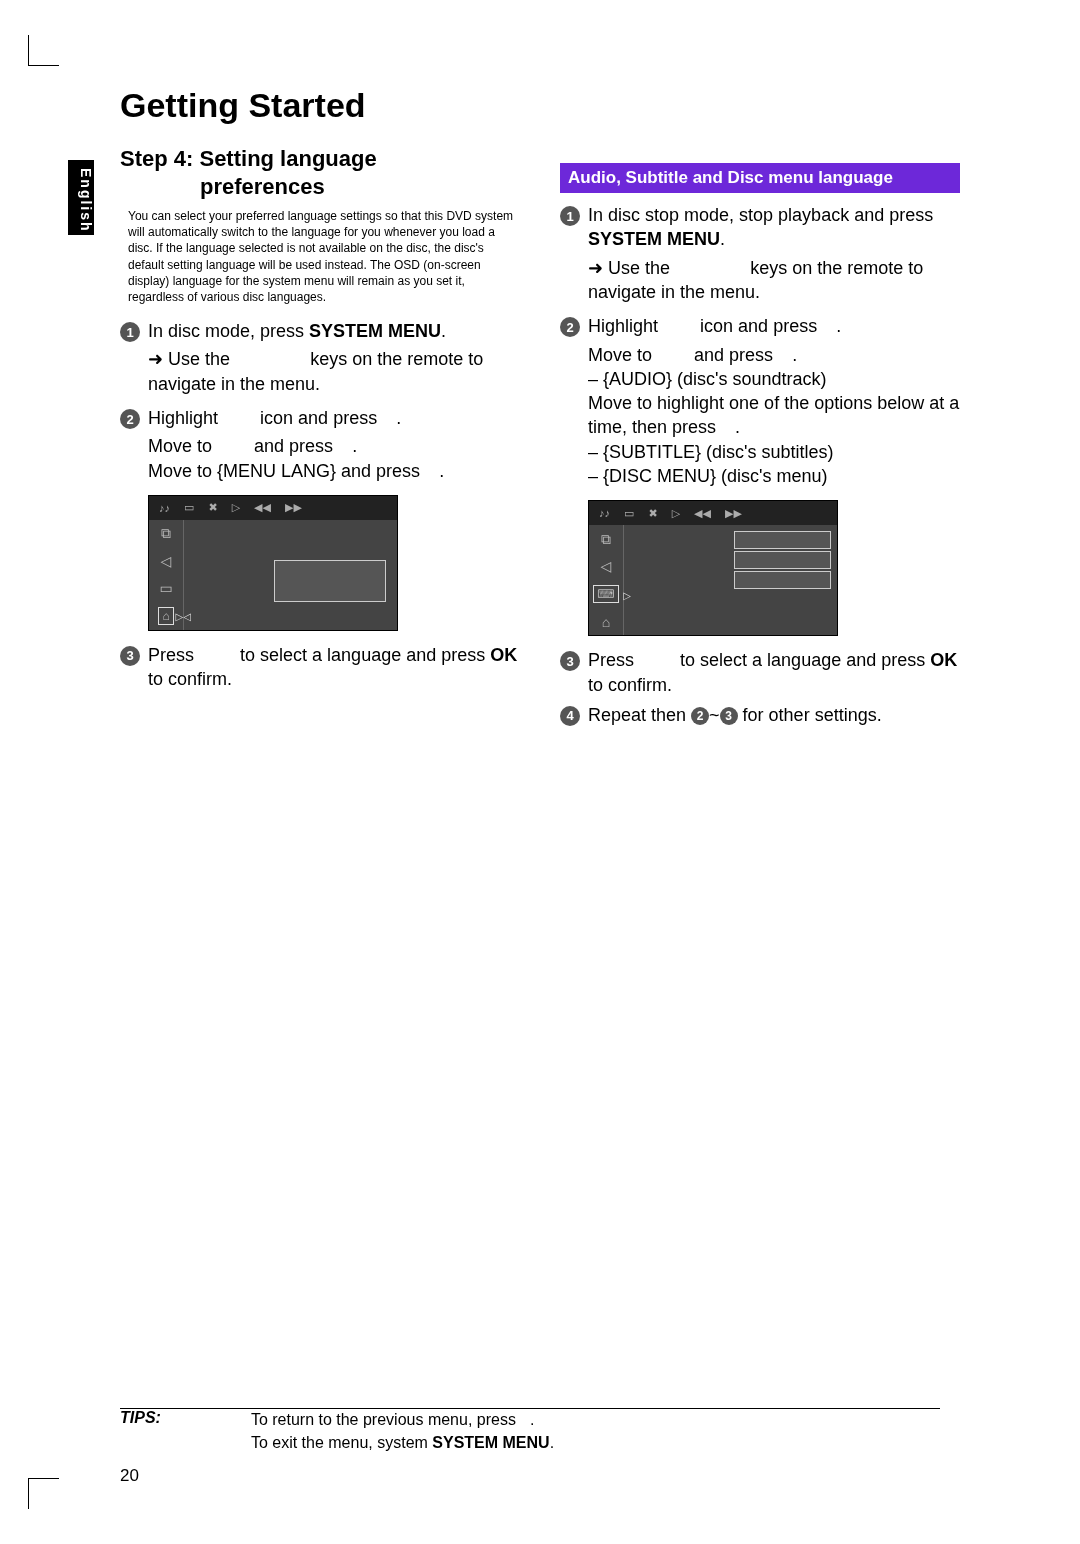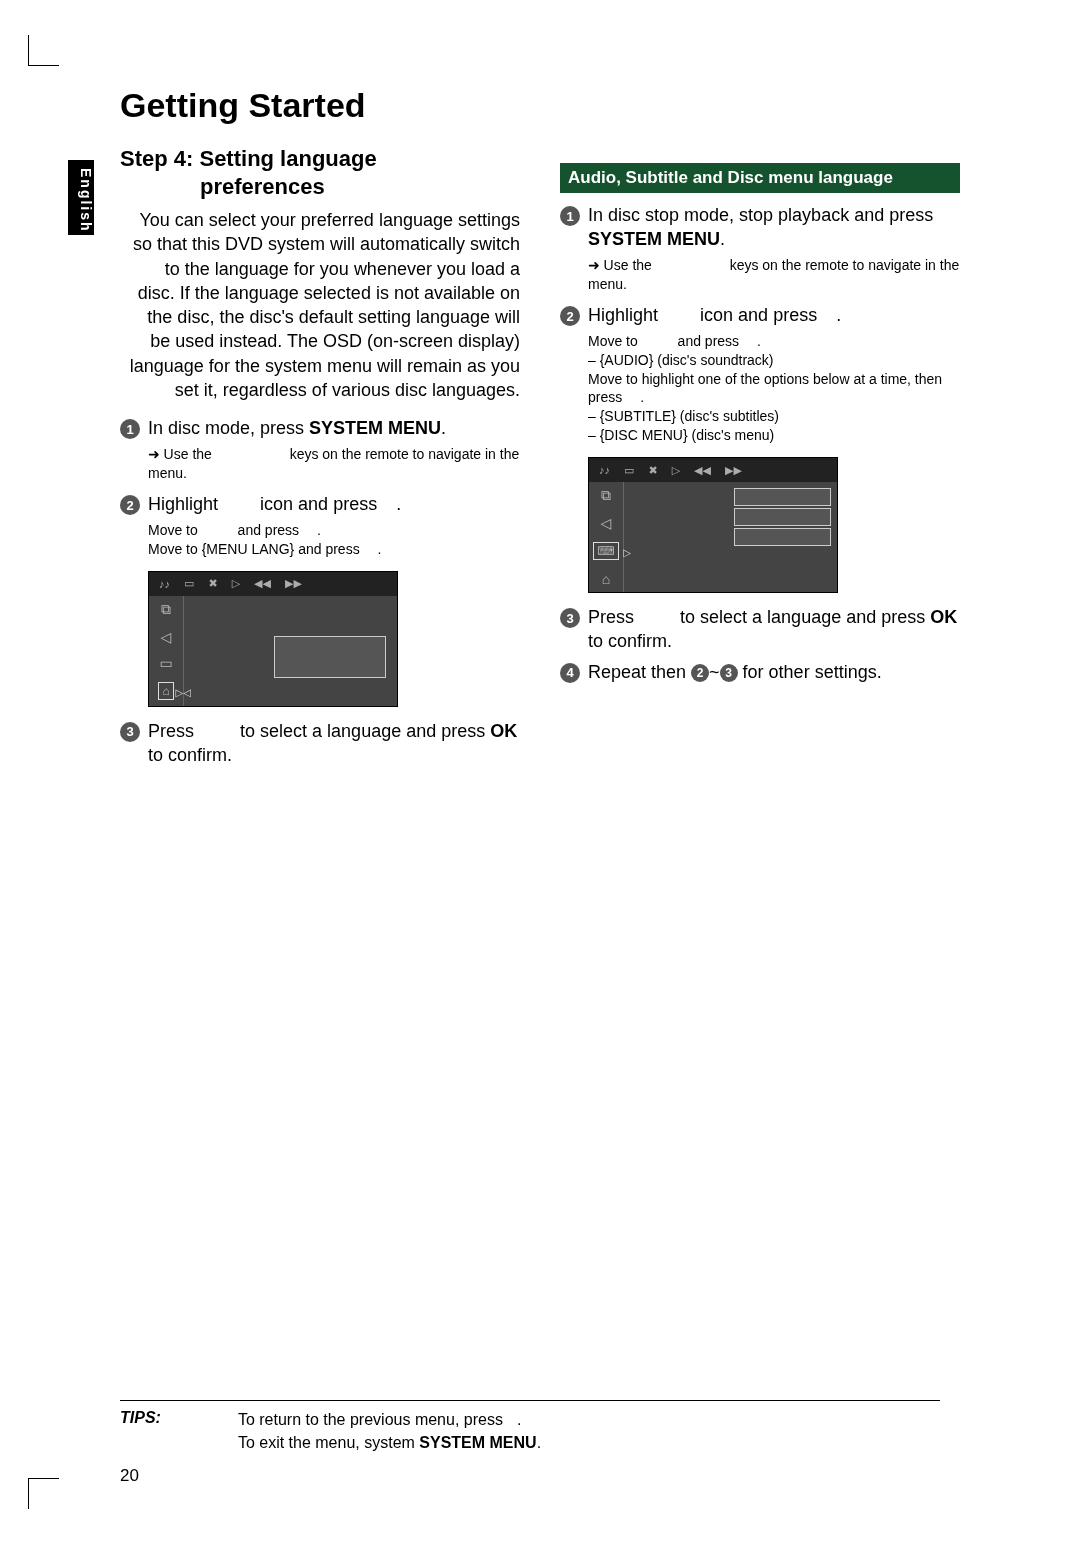"Audio, Subtitle and Disc menu" .sub-heading { background: #14532d -> #6d28d9 }
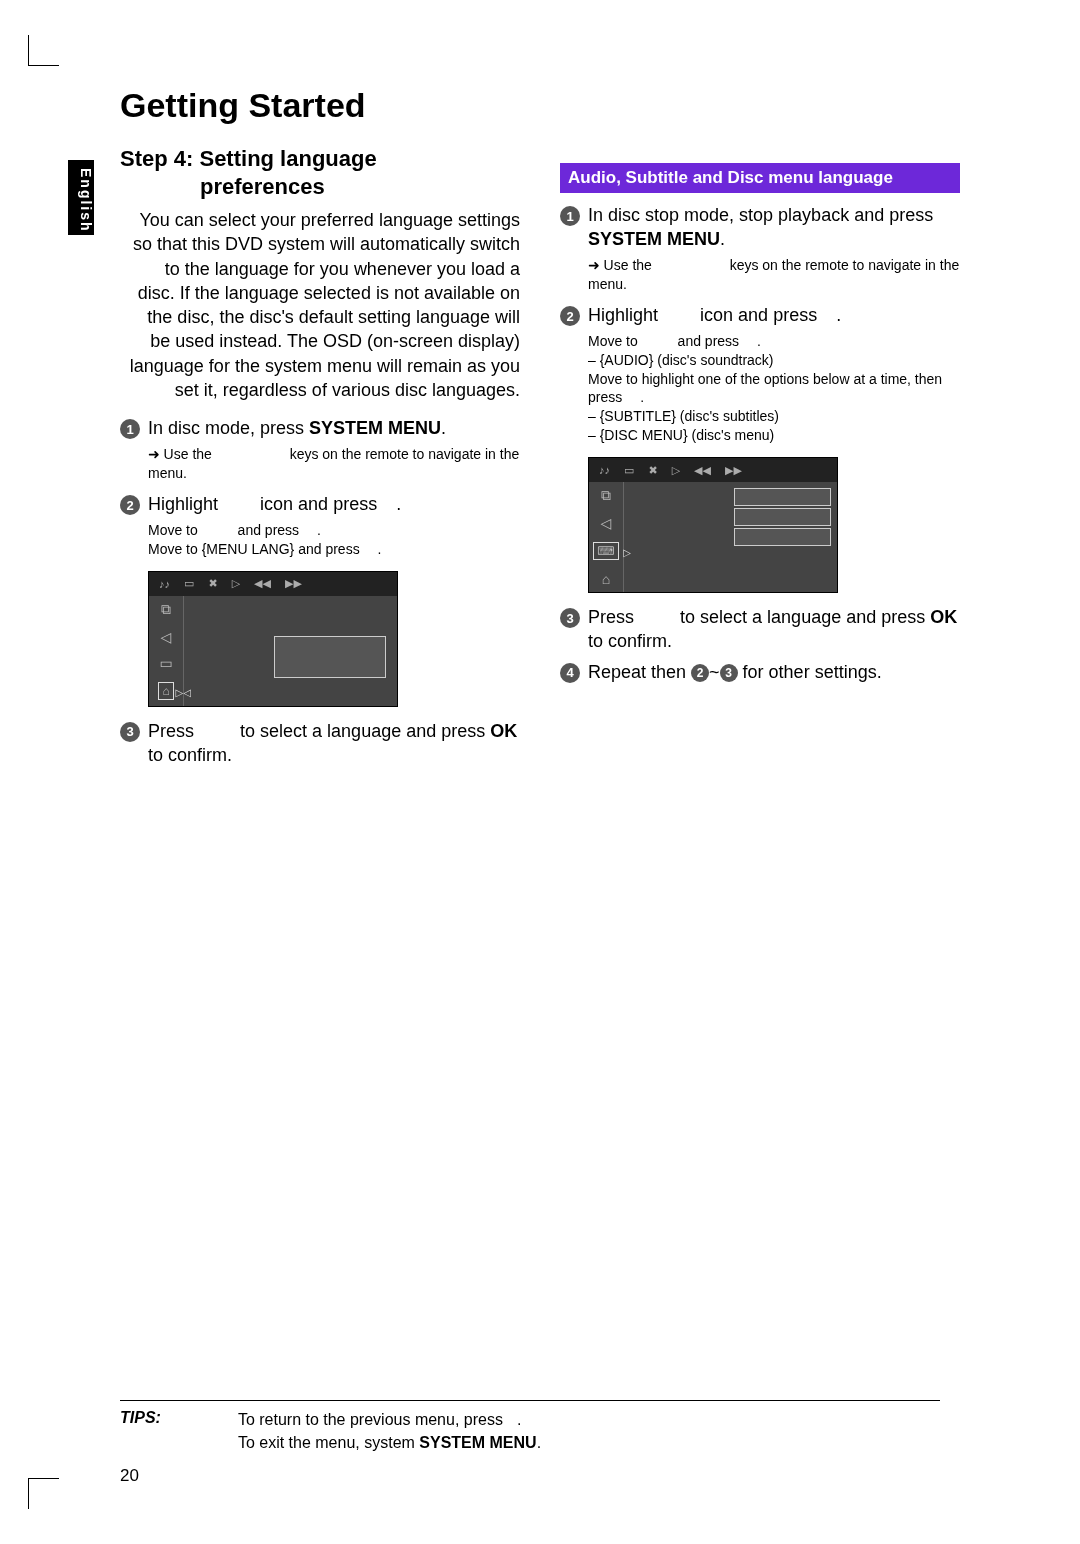"You can select your preferred" p { font-size: 18px -> 12px; text-align: right -> none }
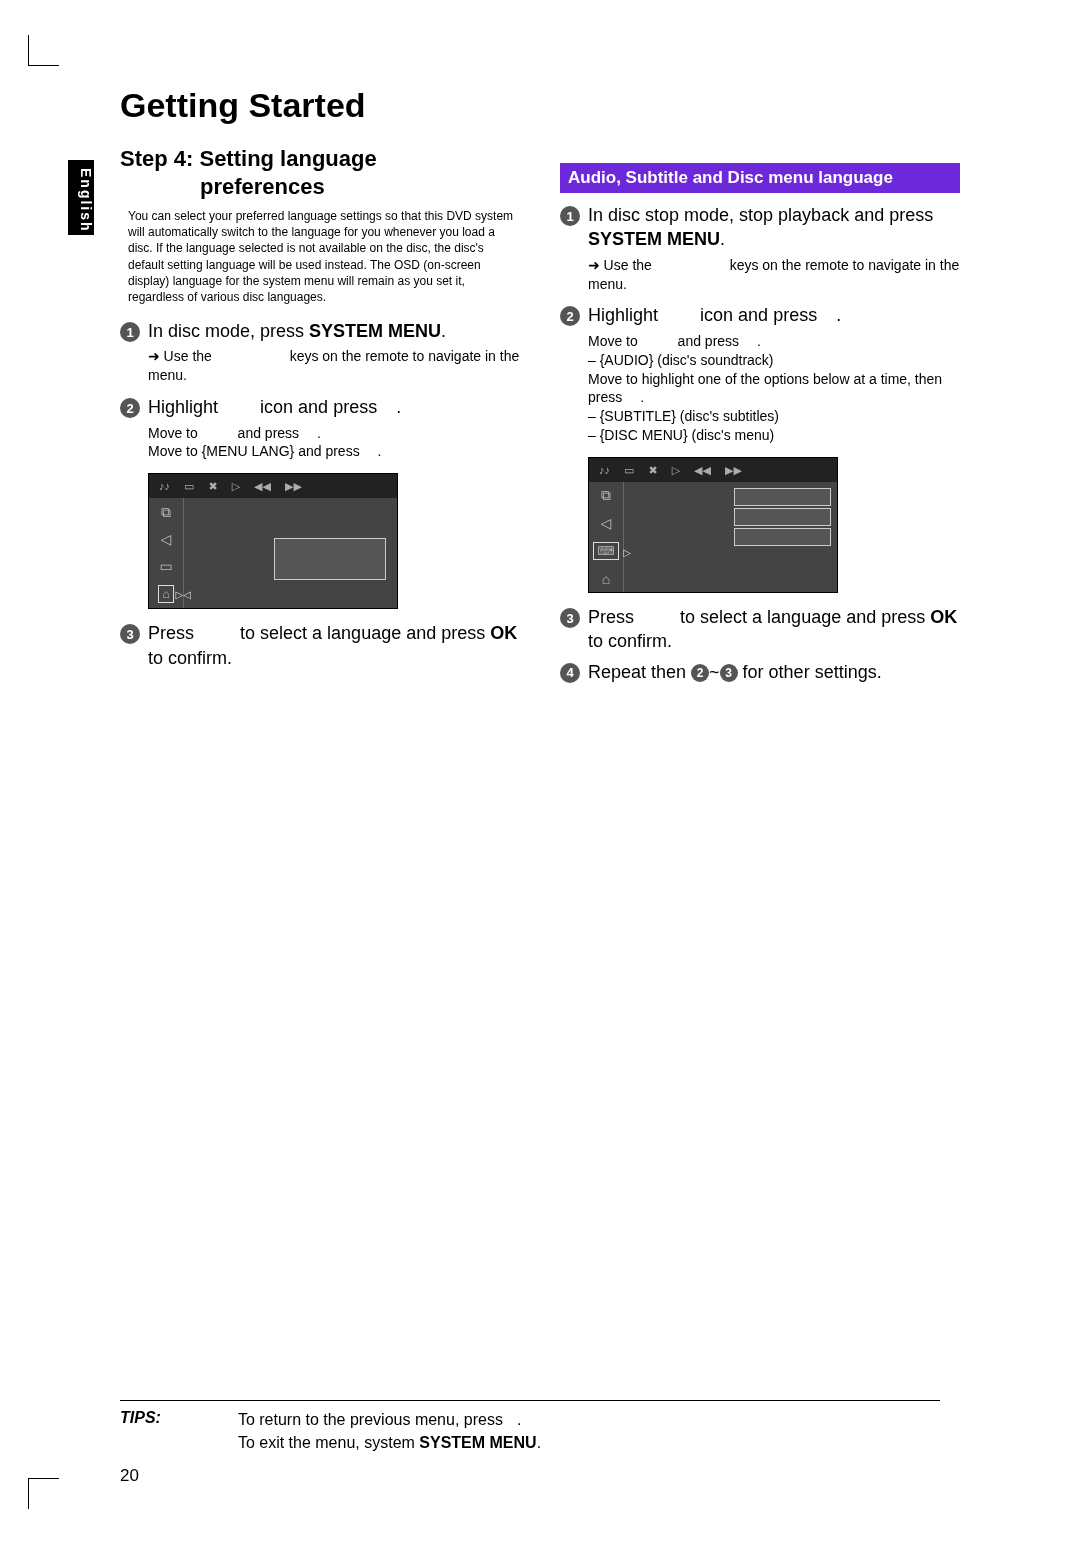"➜ Use the keys on" .sub-line { font-size: 14px -> 18px }
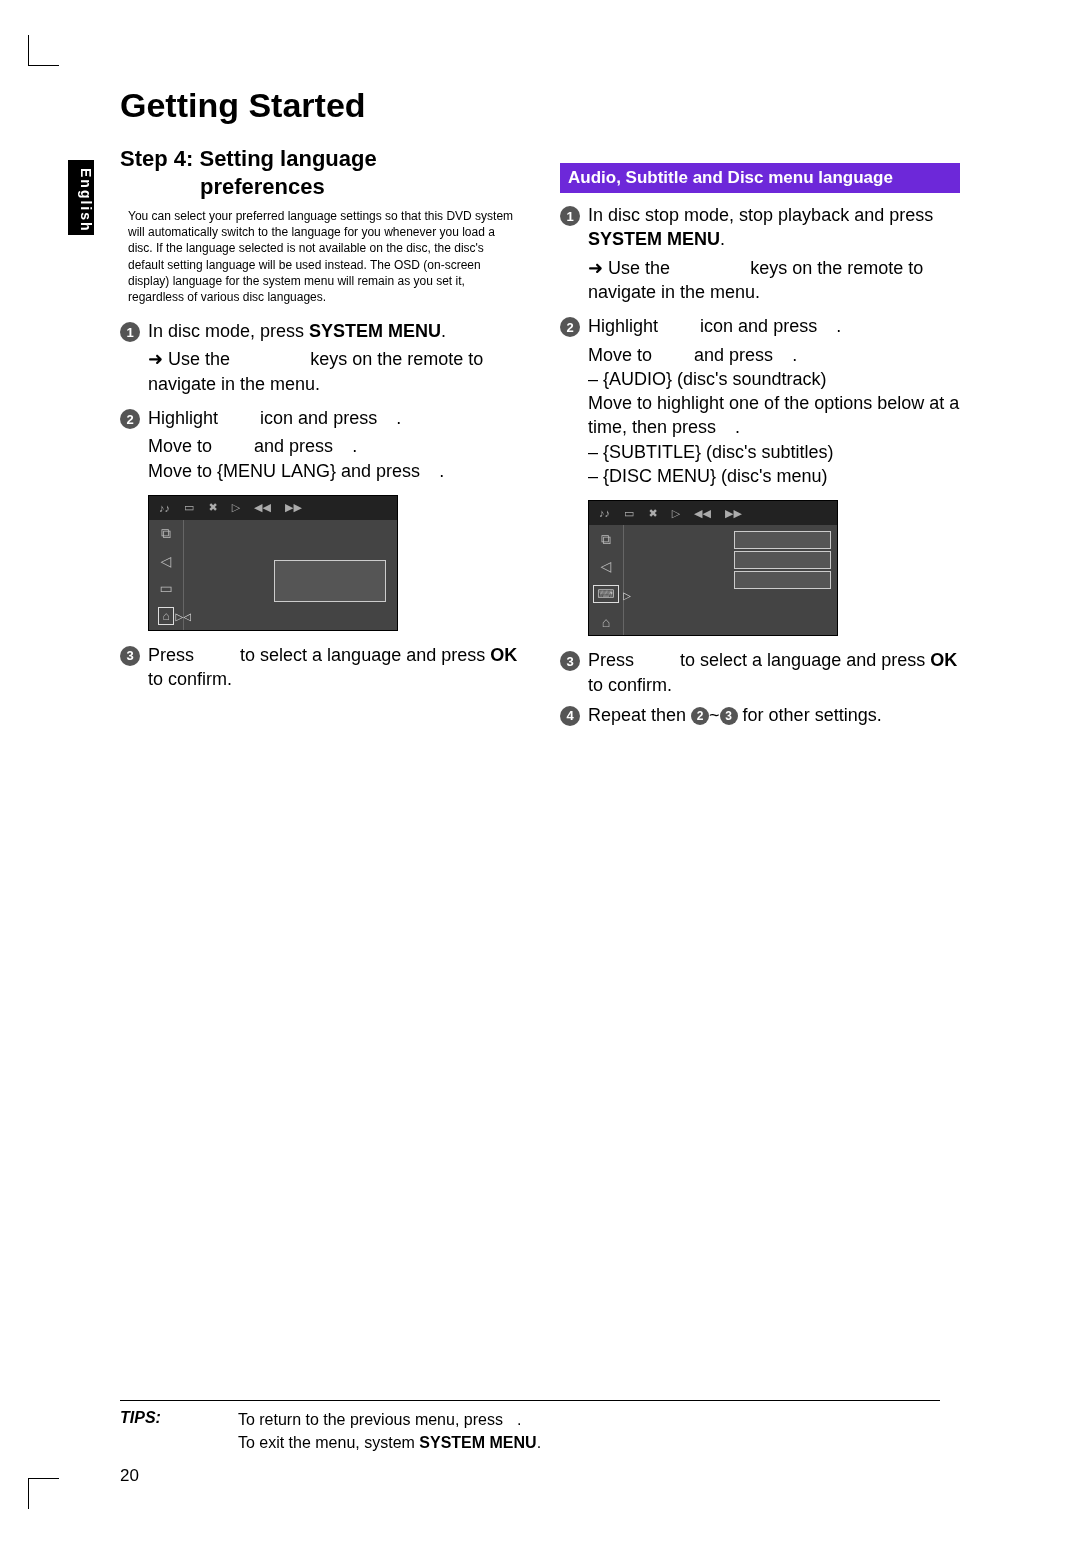"TIPS:" .tips-box { gap: 41px -> 54px; padding-top: 8px -> 0 }
